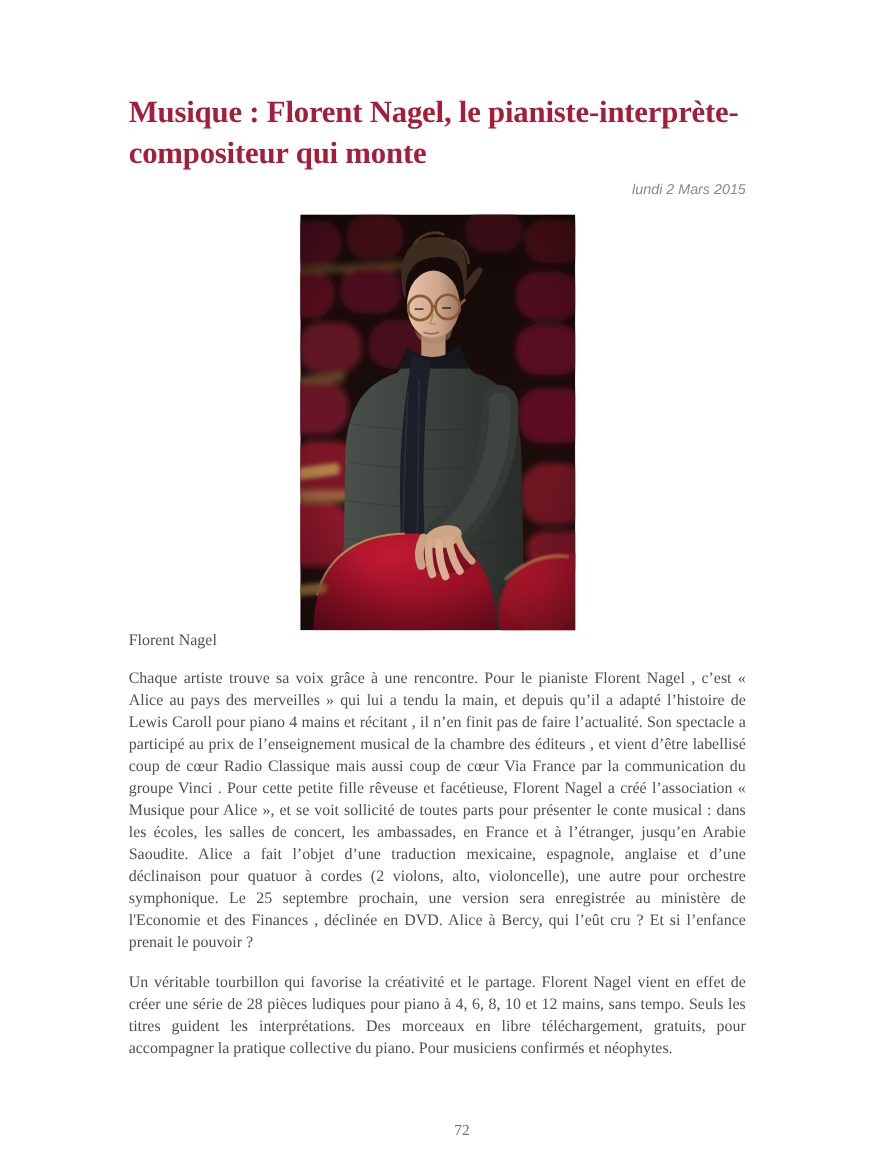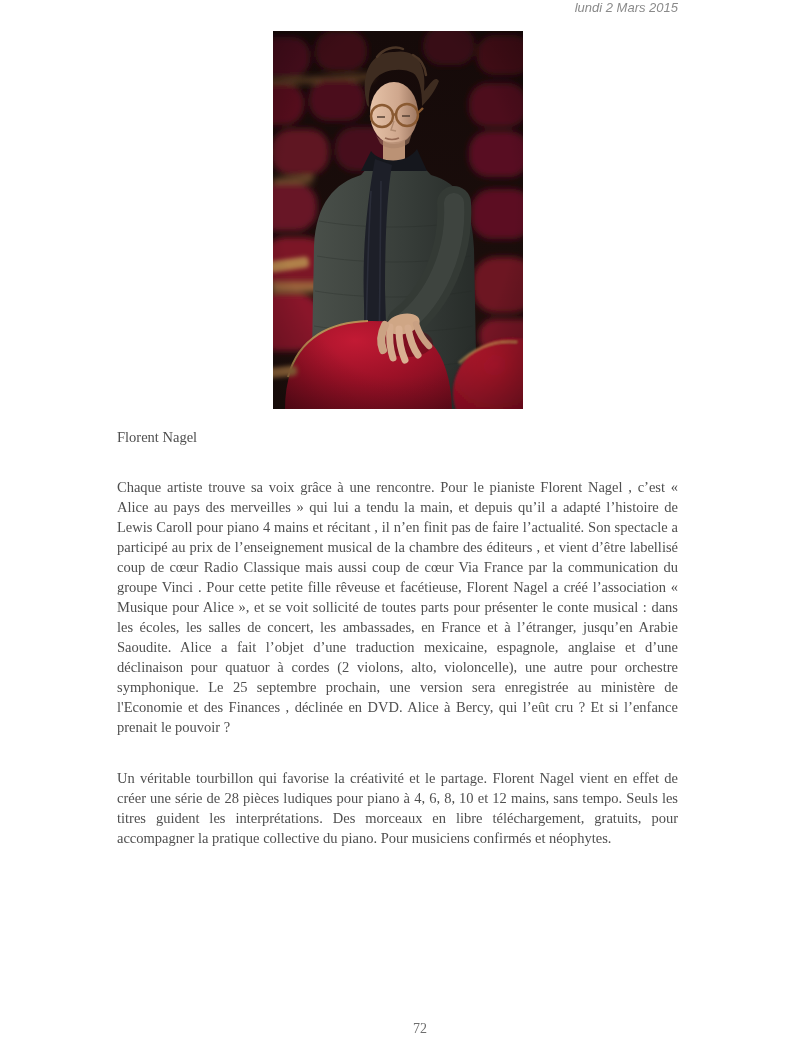"Musique : Florent Nagel, le" h1.article-title { html: none -> <h1>Musique : Florent Nagel, le pianiste-interprète-compositeur qui monte</h1> }
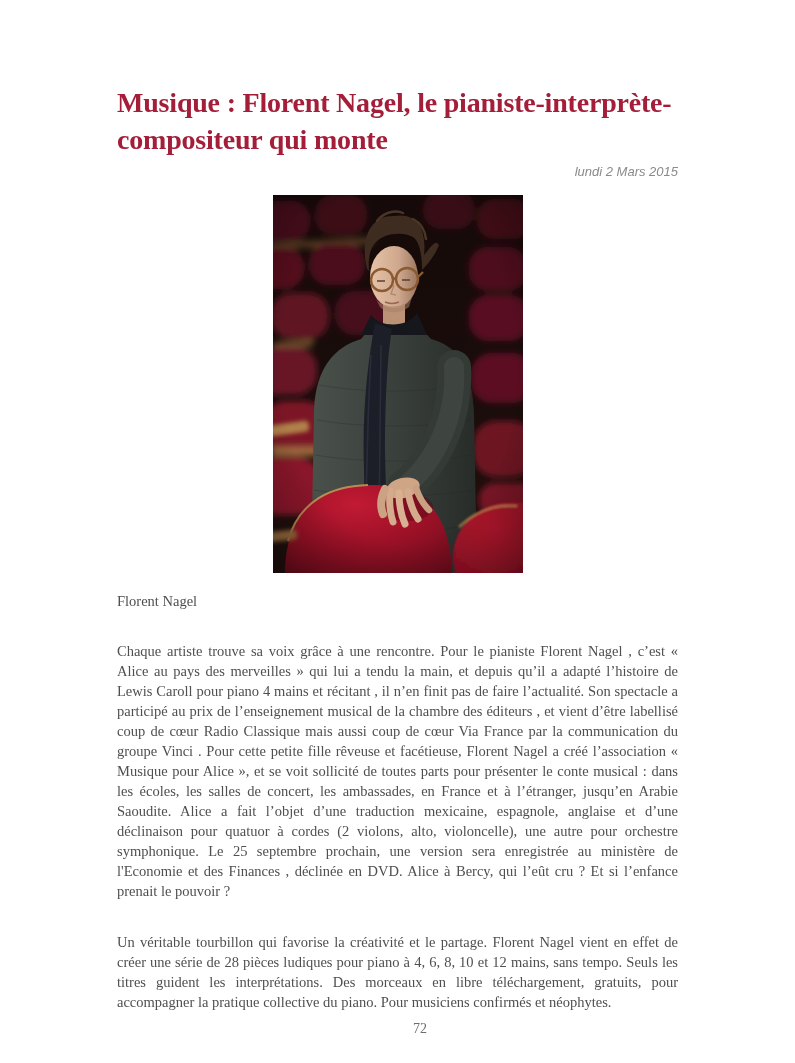"Florent Nagel" .photo-caption { margin-top: 19px -> none }
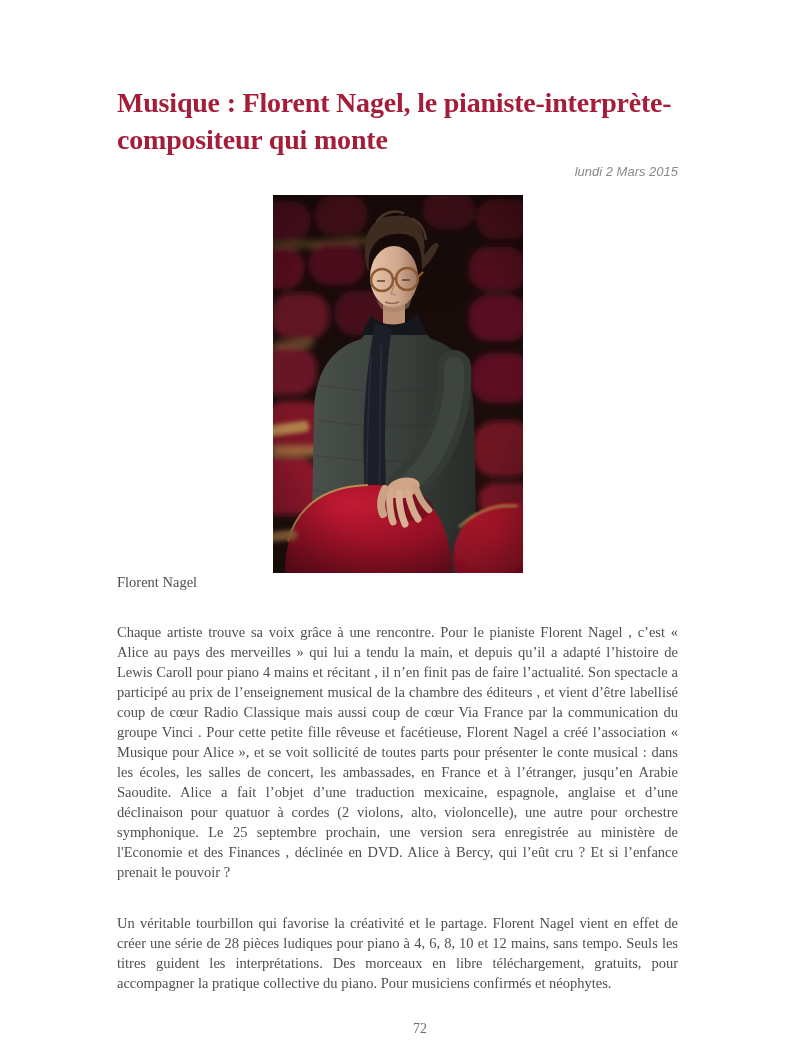"Chaque artiste trouve sa voix" p.body-par { margin: 31px 0 0 0 -> 16px 0 0 0 }
